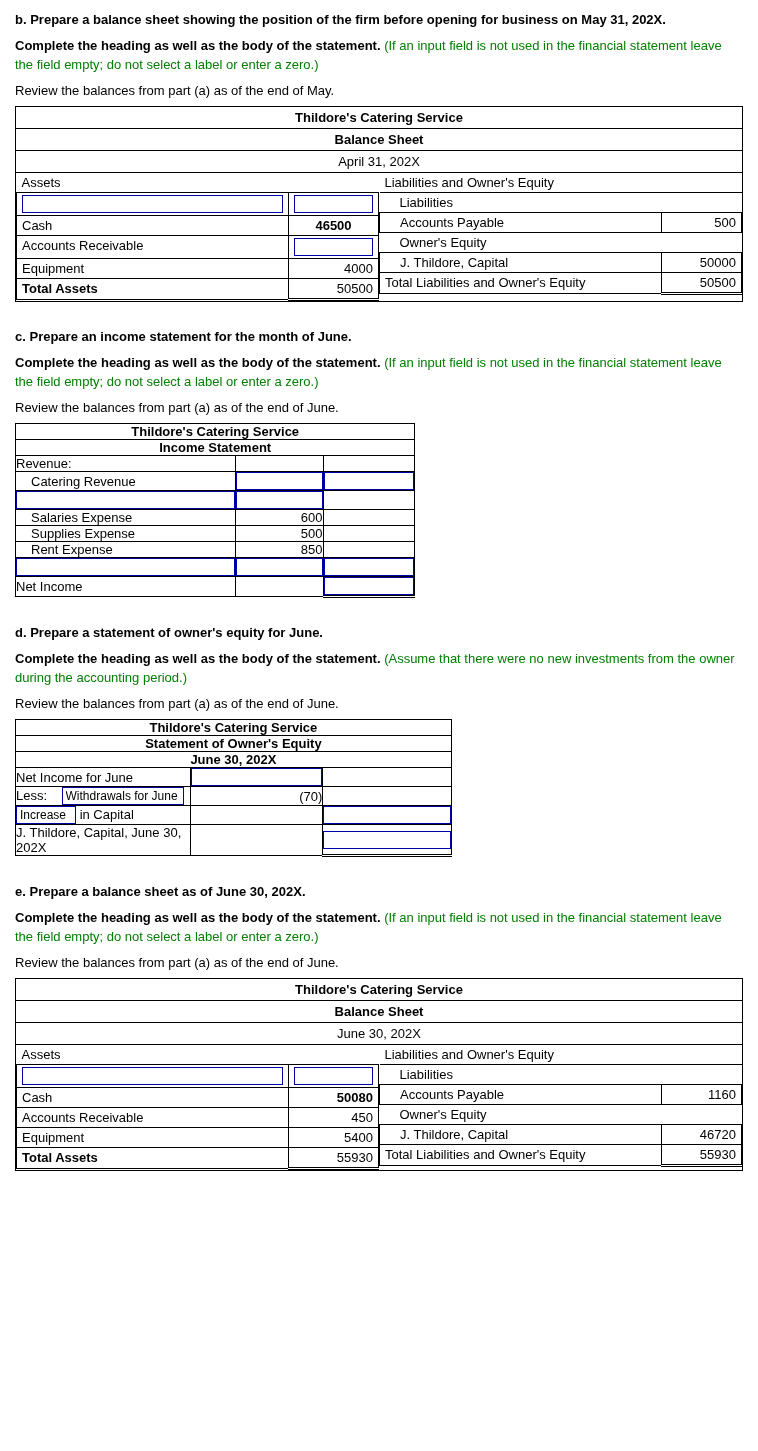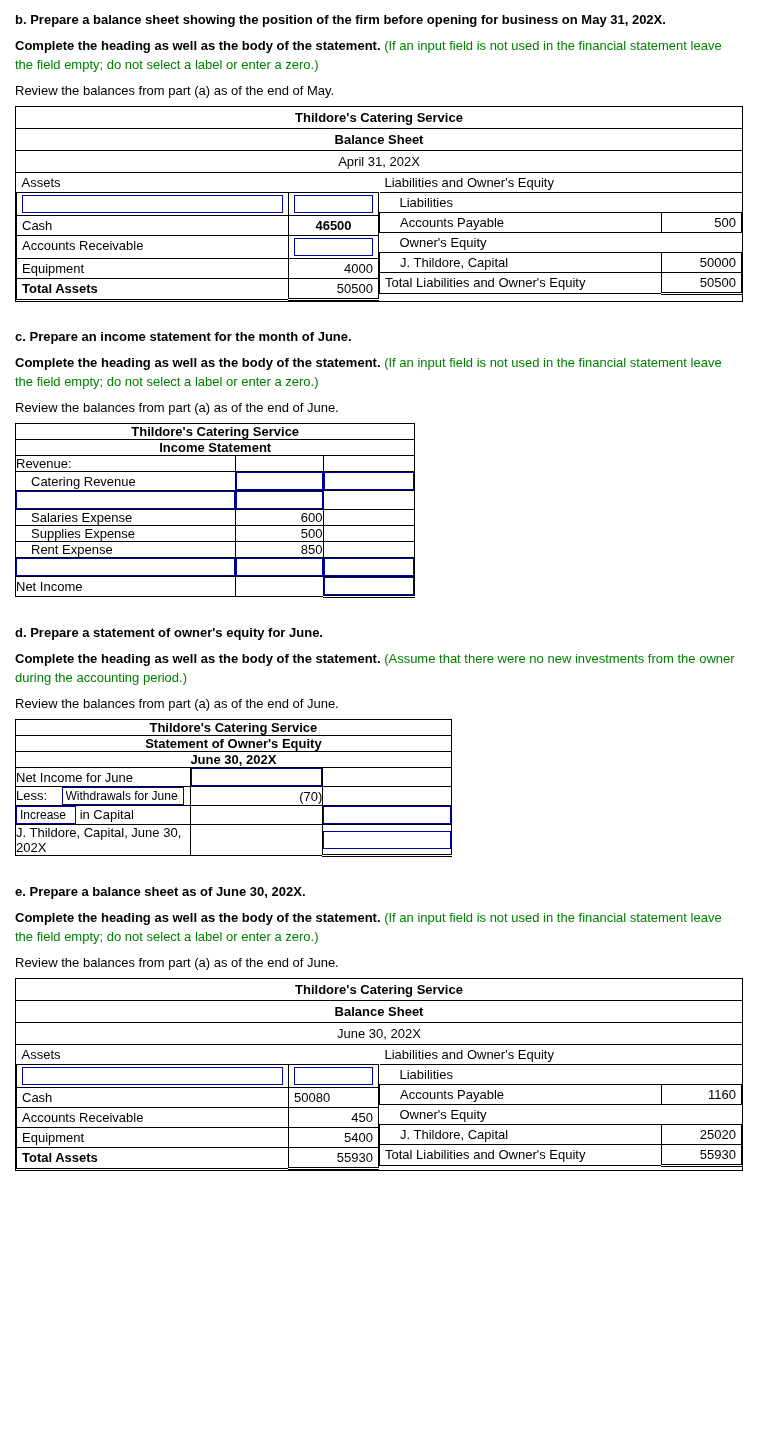"50080" td { font-weight: none -> bold; text-align: left -> right }
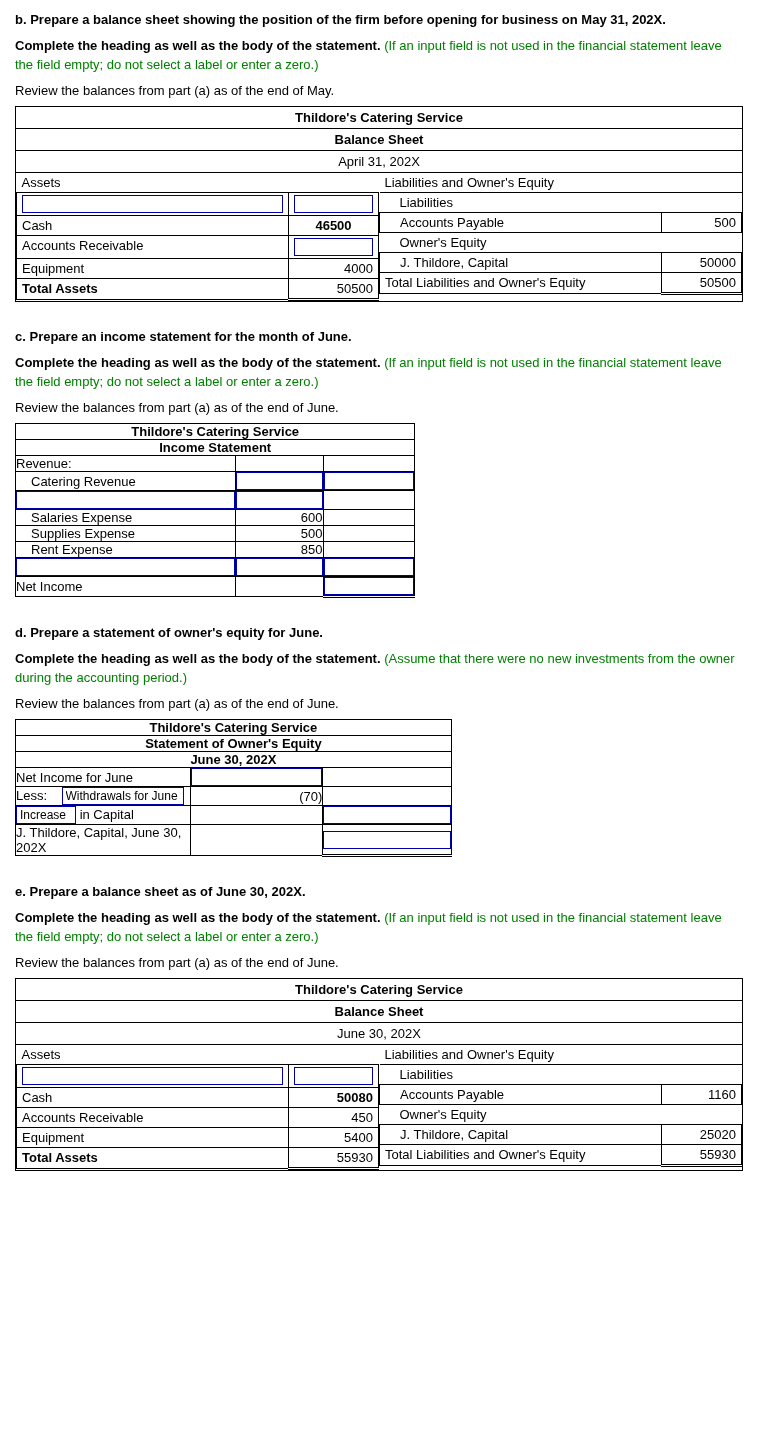"25020" td { text: 25020 -> 46720 }
